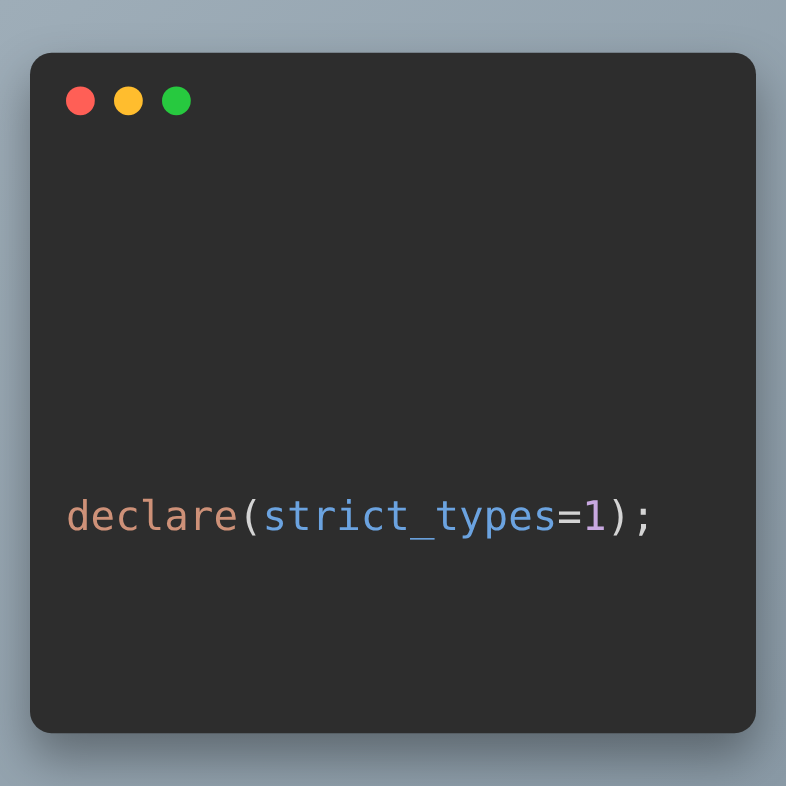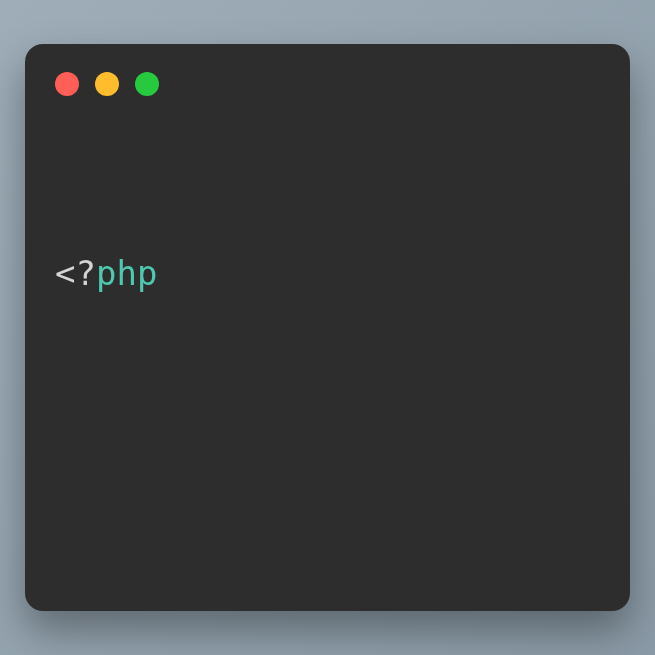"<?php" span.line { html: <span><span>&lt;?</span><span>php</span></span> -> none }
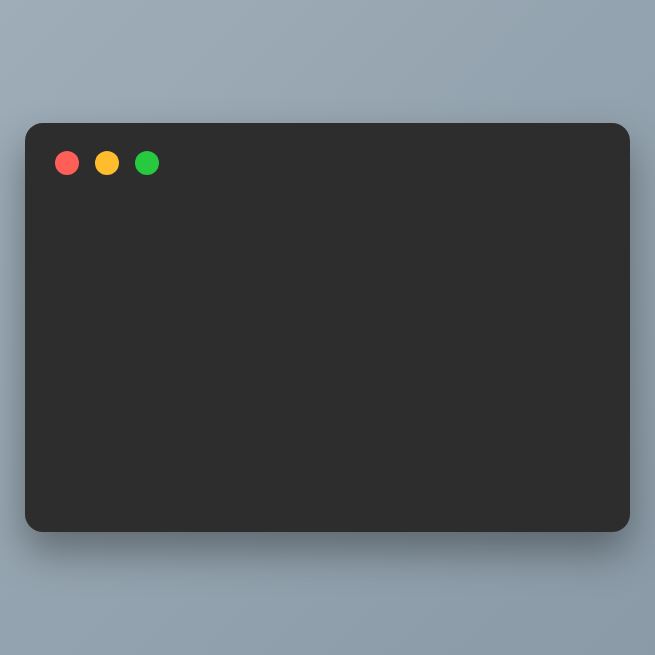"declare(strict_types=1);" span.line { html: none -> <span><span>declare</span><span>(</span><span>strict_types</span><span>=</span><span>1</span><span>)</span><span>;</span></span> }
